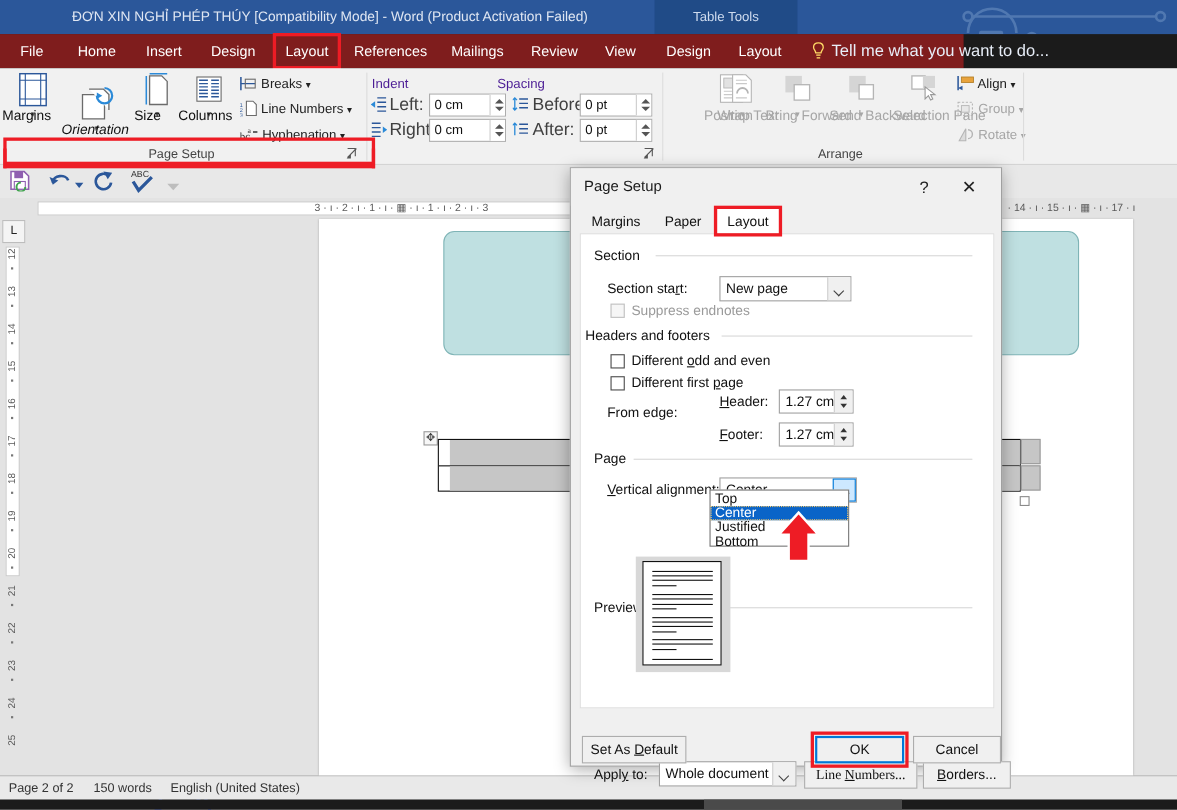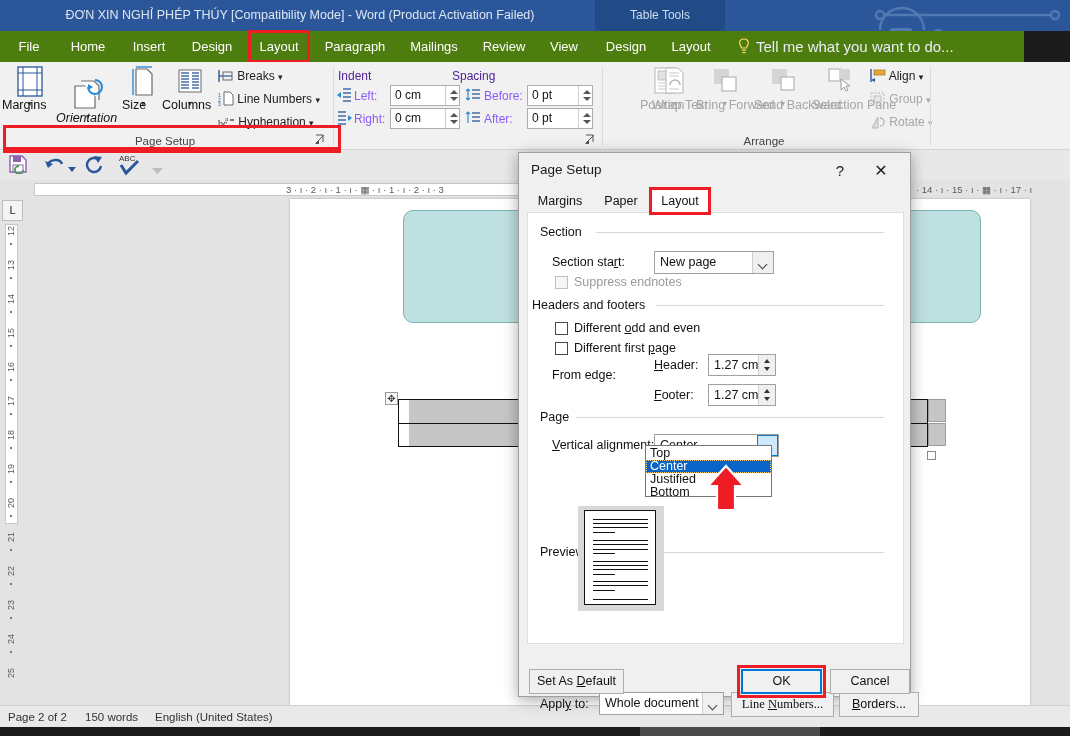"File" .tabstrip { background: #4d7c0f -> #7f1d1d; width: 1024px -> 876px }
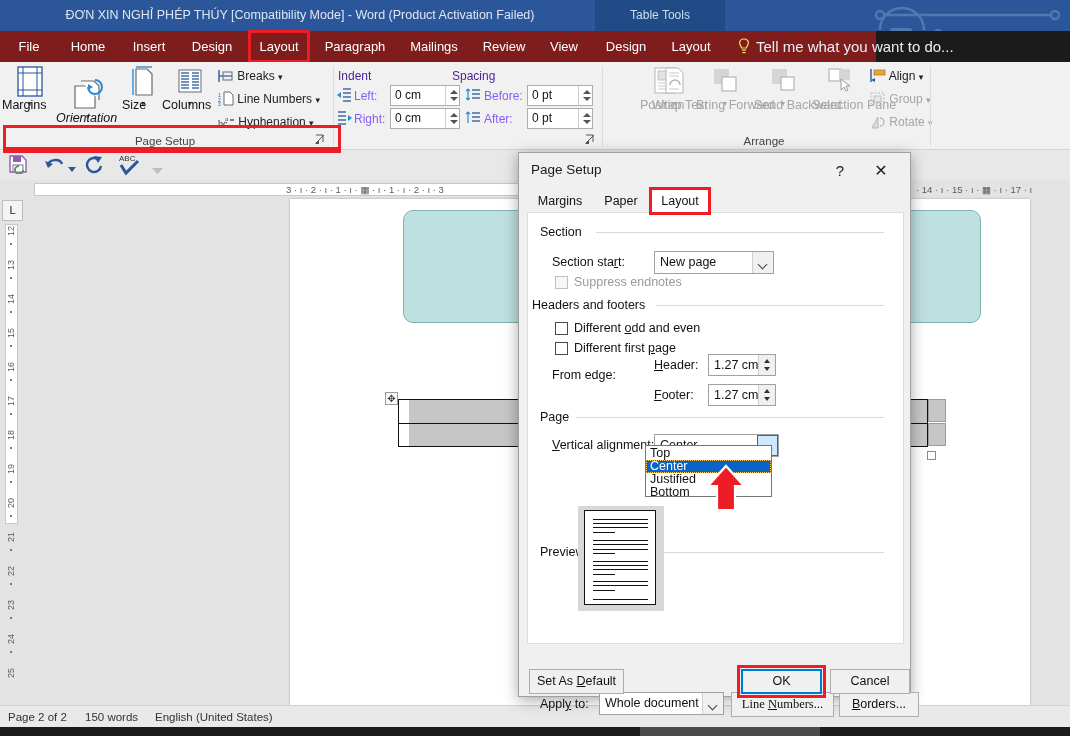"Paragraph" div.tab { text: Paragraph -> References }
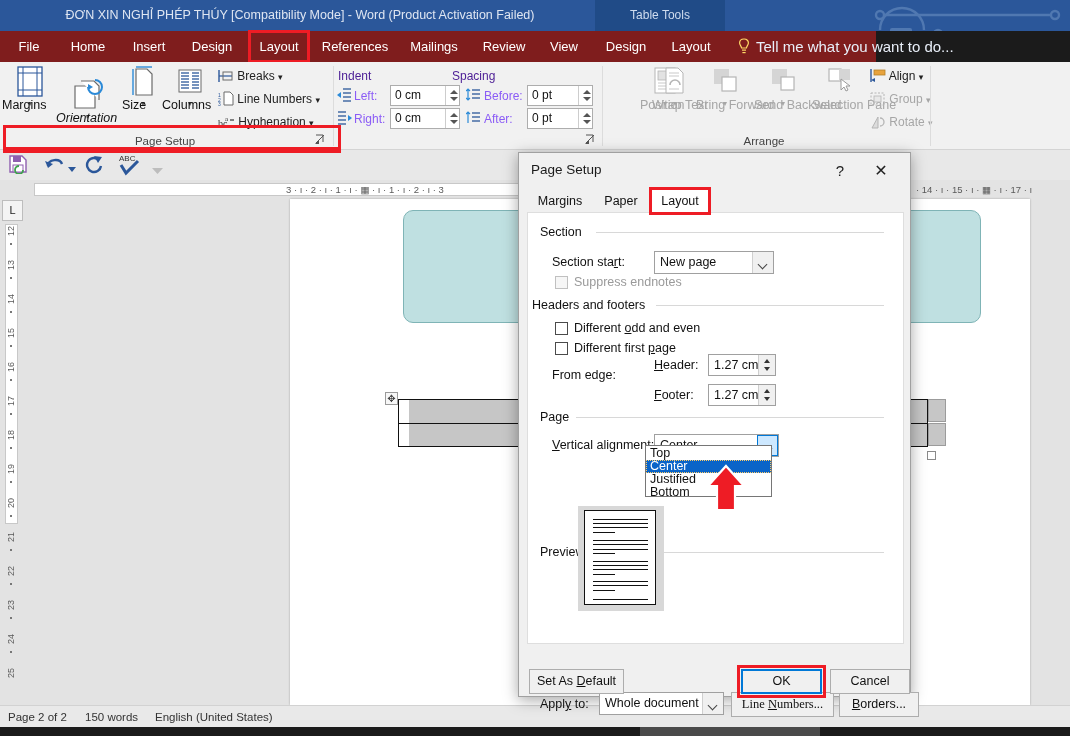"Left:" .fieldlabel { color: #8b5cf6 -> #404040; font-size: 12px -> 16px }
